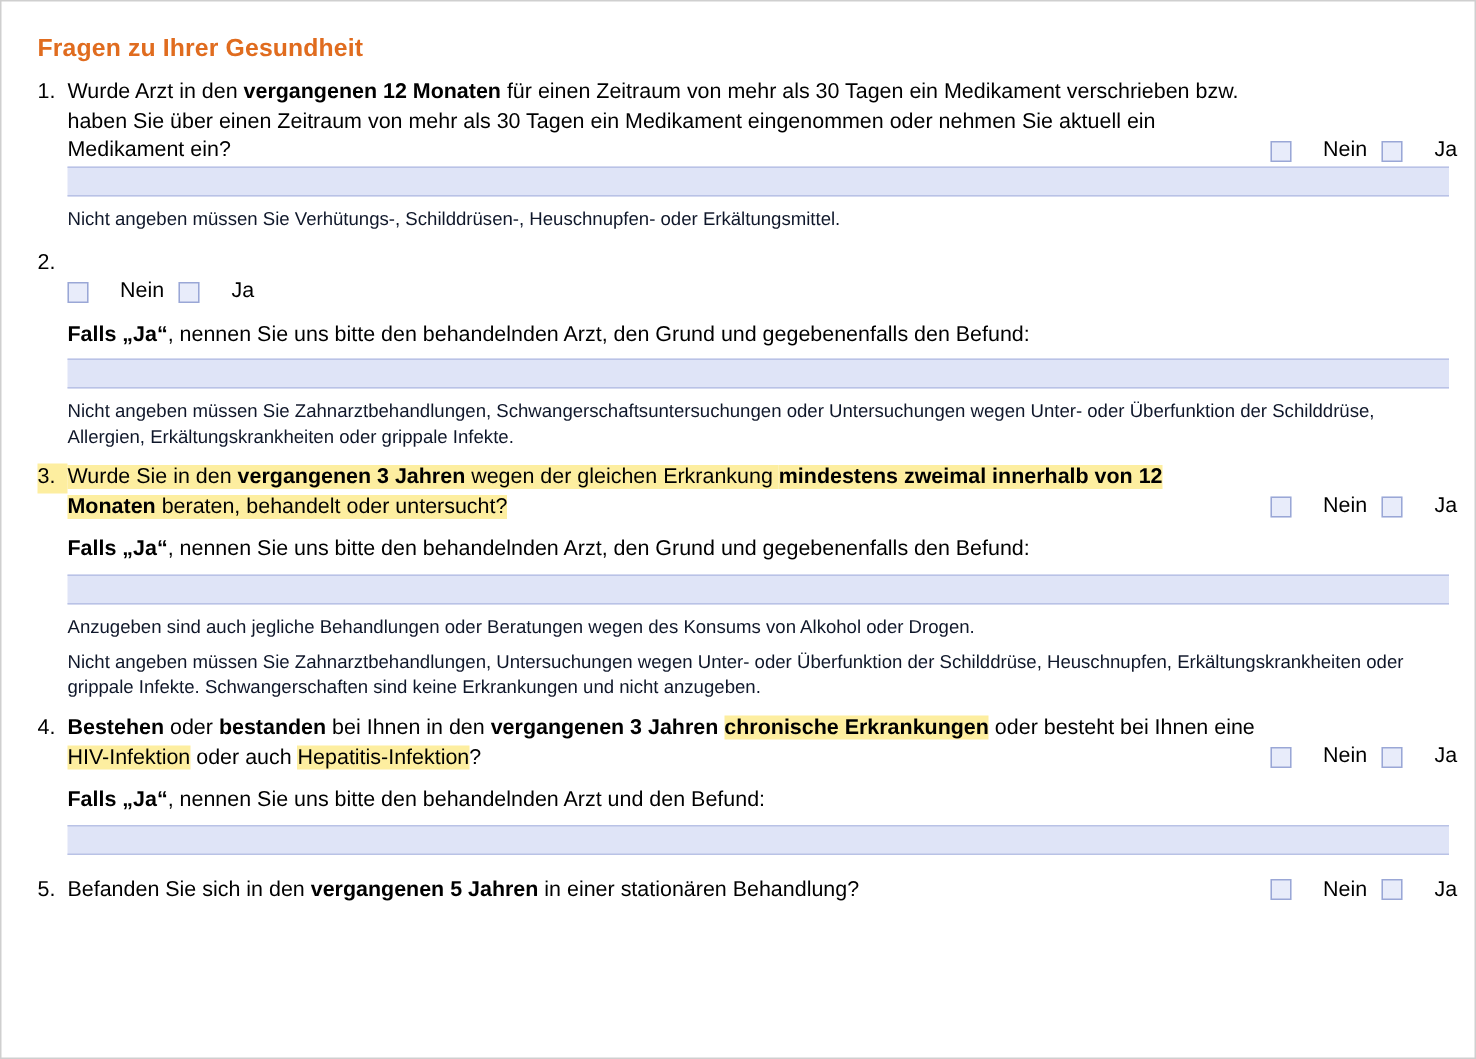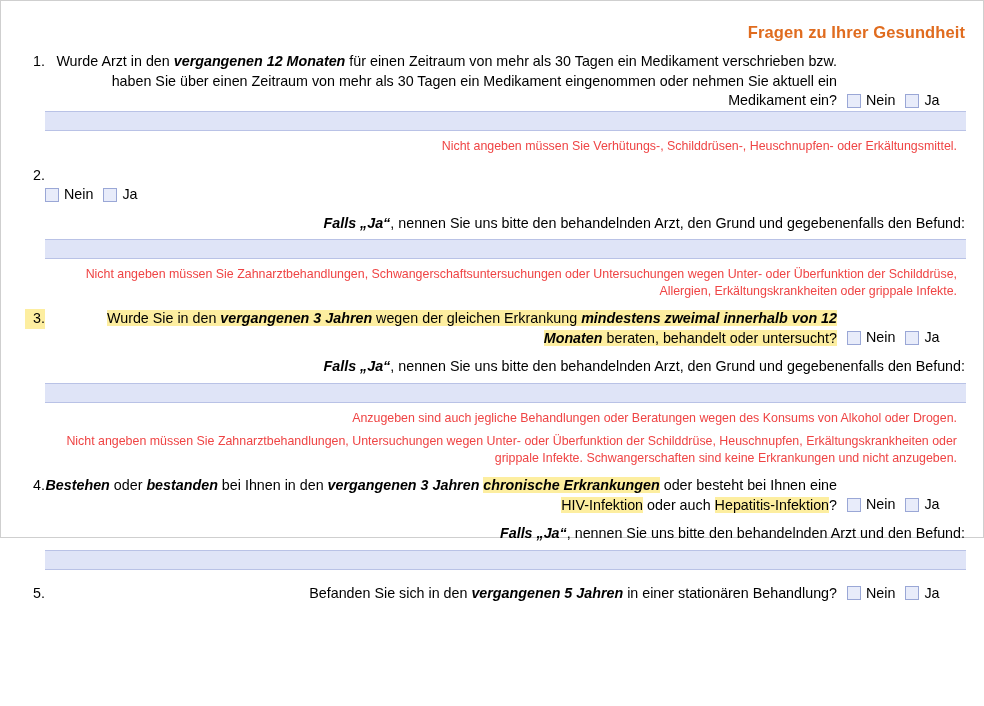"Fragen zu Ihrer Gesundheit" .page { height: 538px -> 706px; text-align: right -> none }
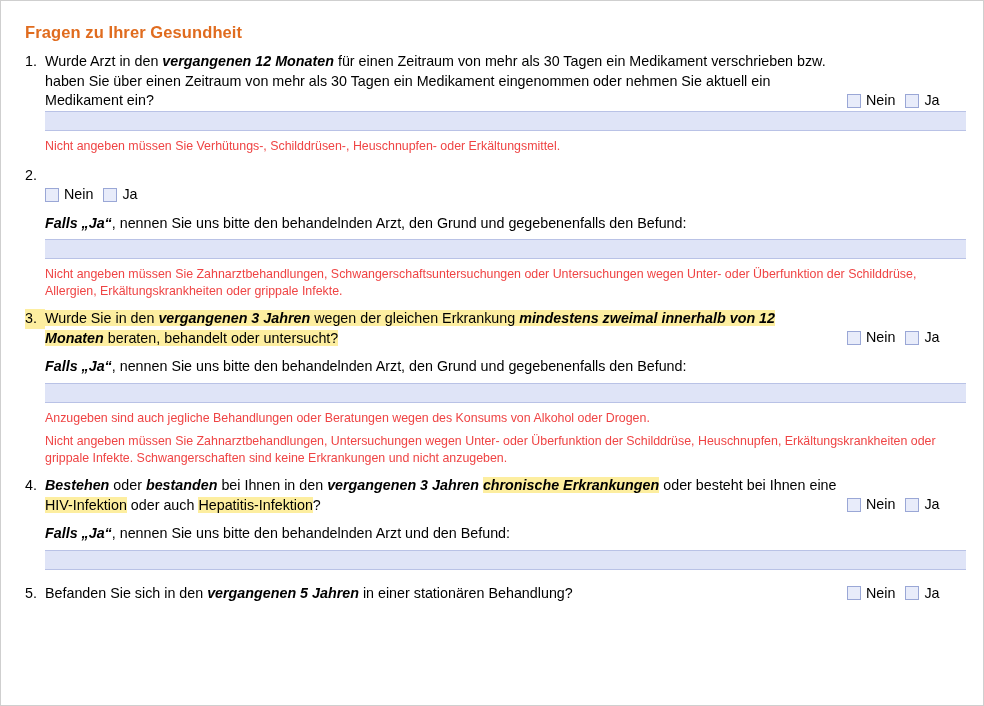"vergangenen 12 Monaten" b, .bold { font-style: italic -> none }
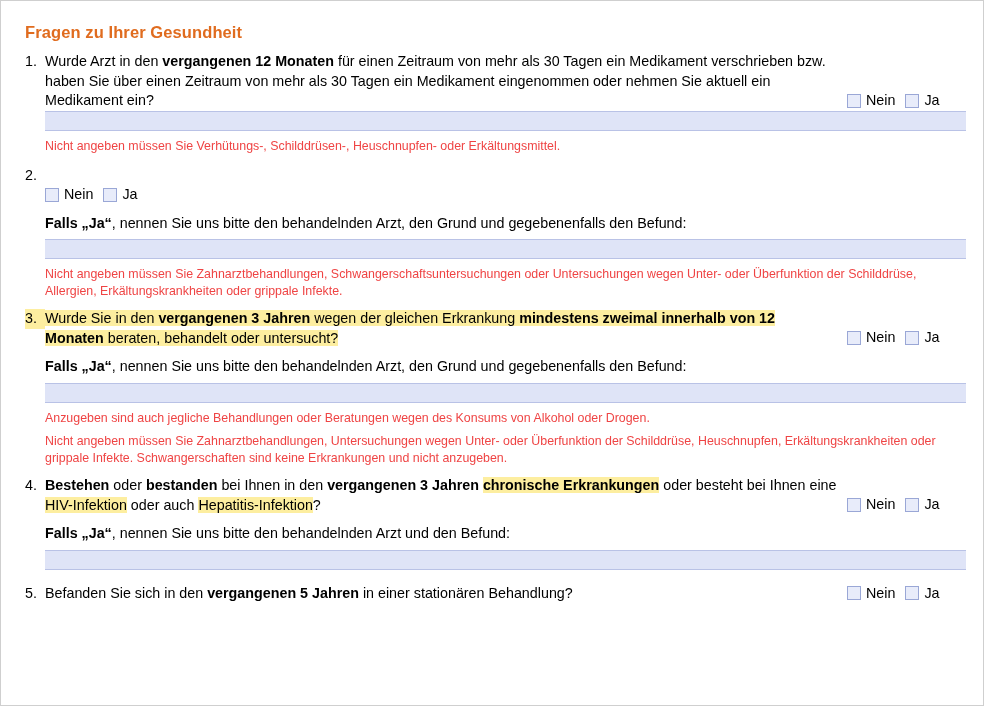"Nein" .ans { gap: 5px -> 21px }
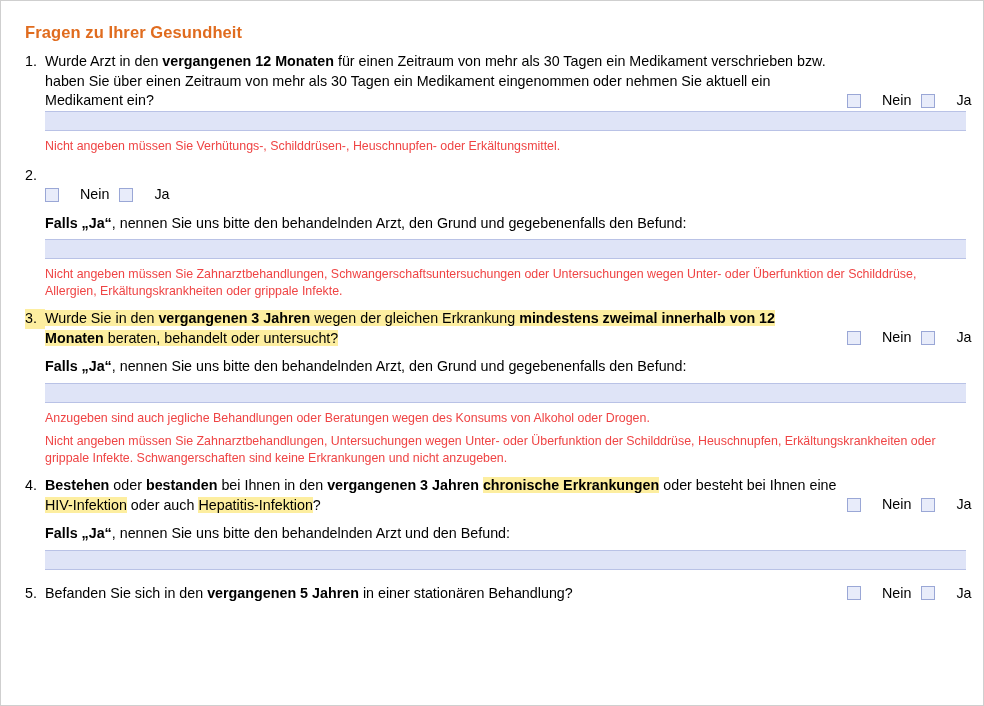"Nicht angeben müssen Sie Verhütungs-," .note { color: #ef4444 -> #0f172a }
